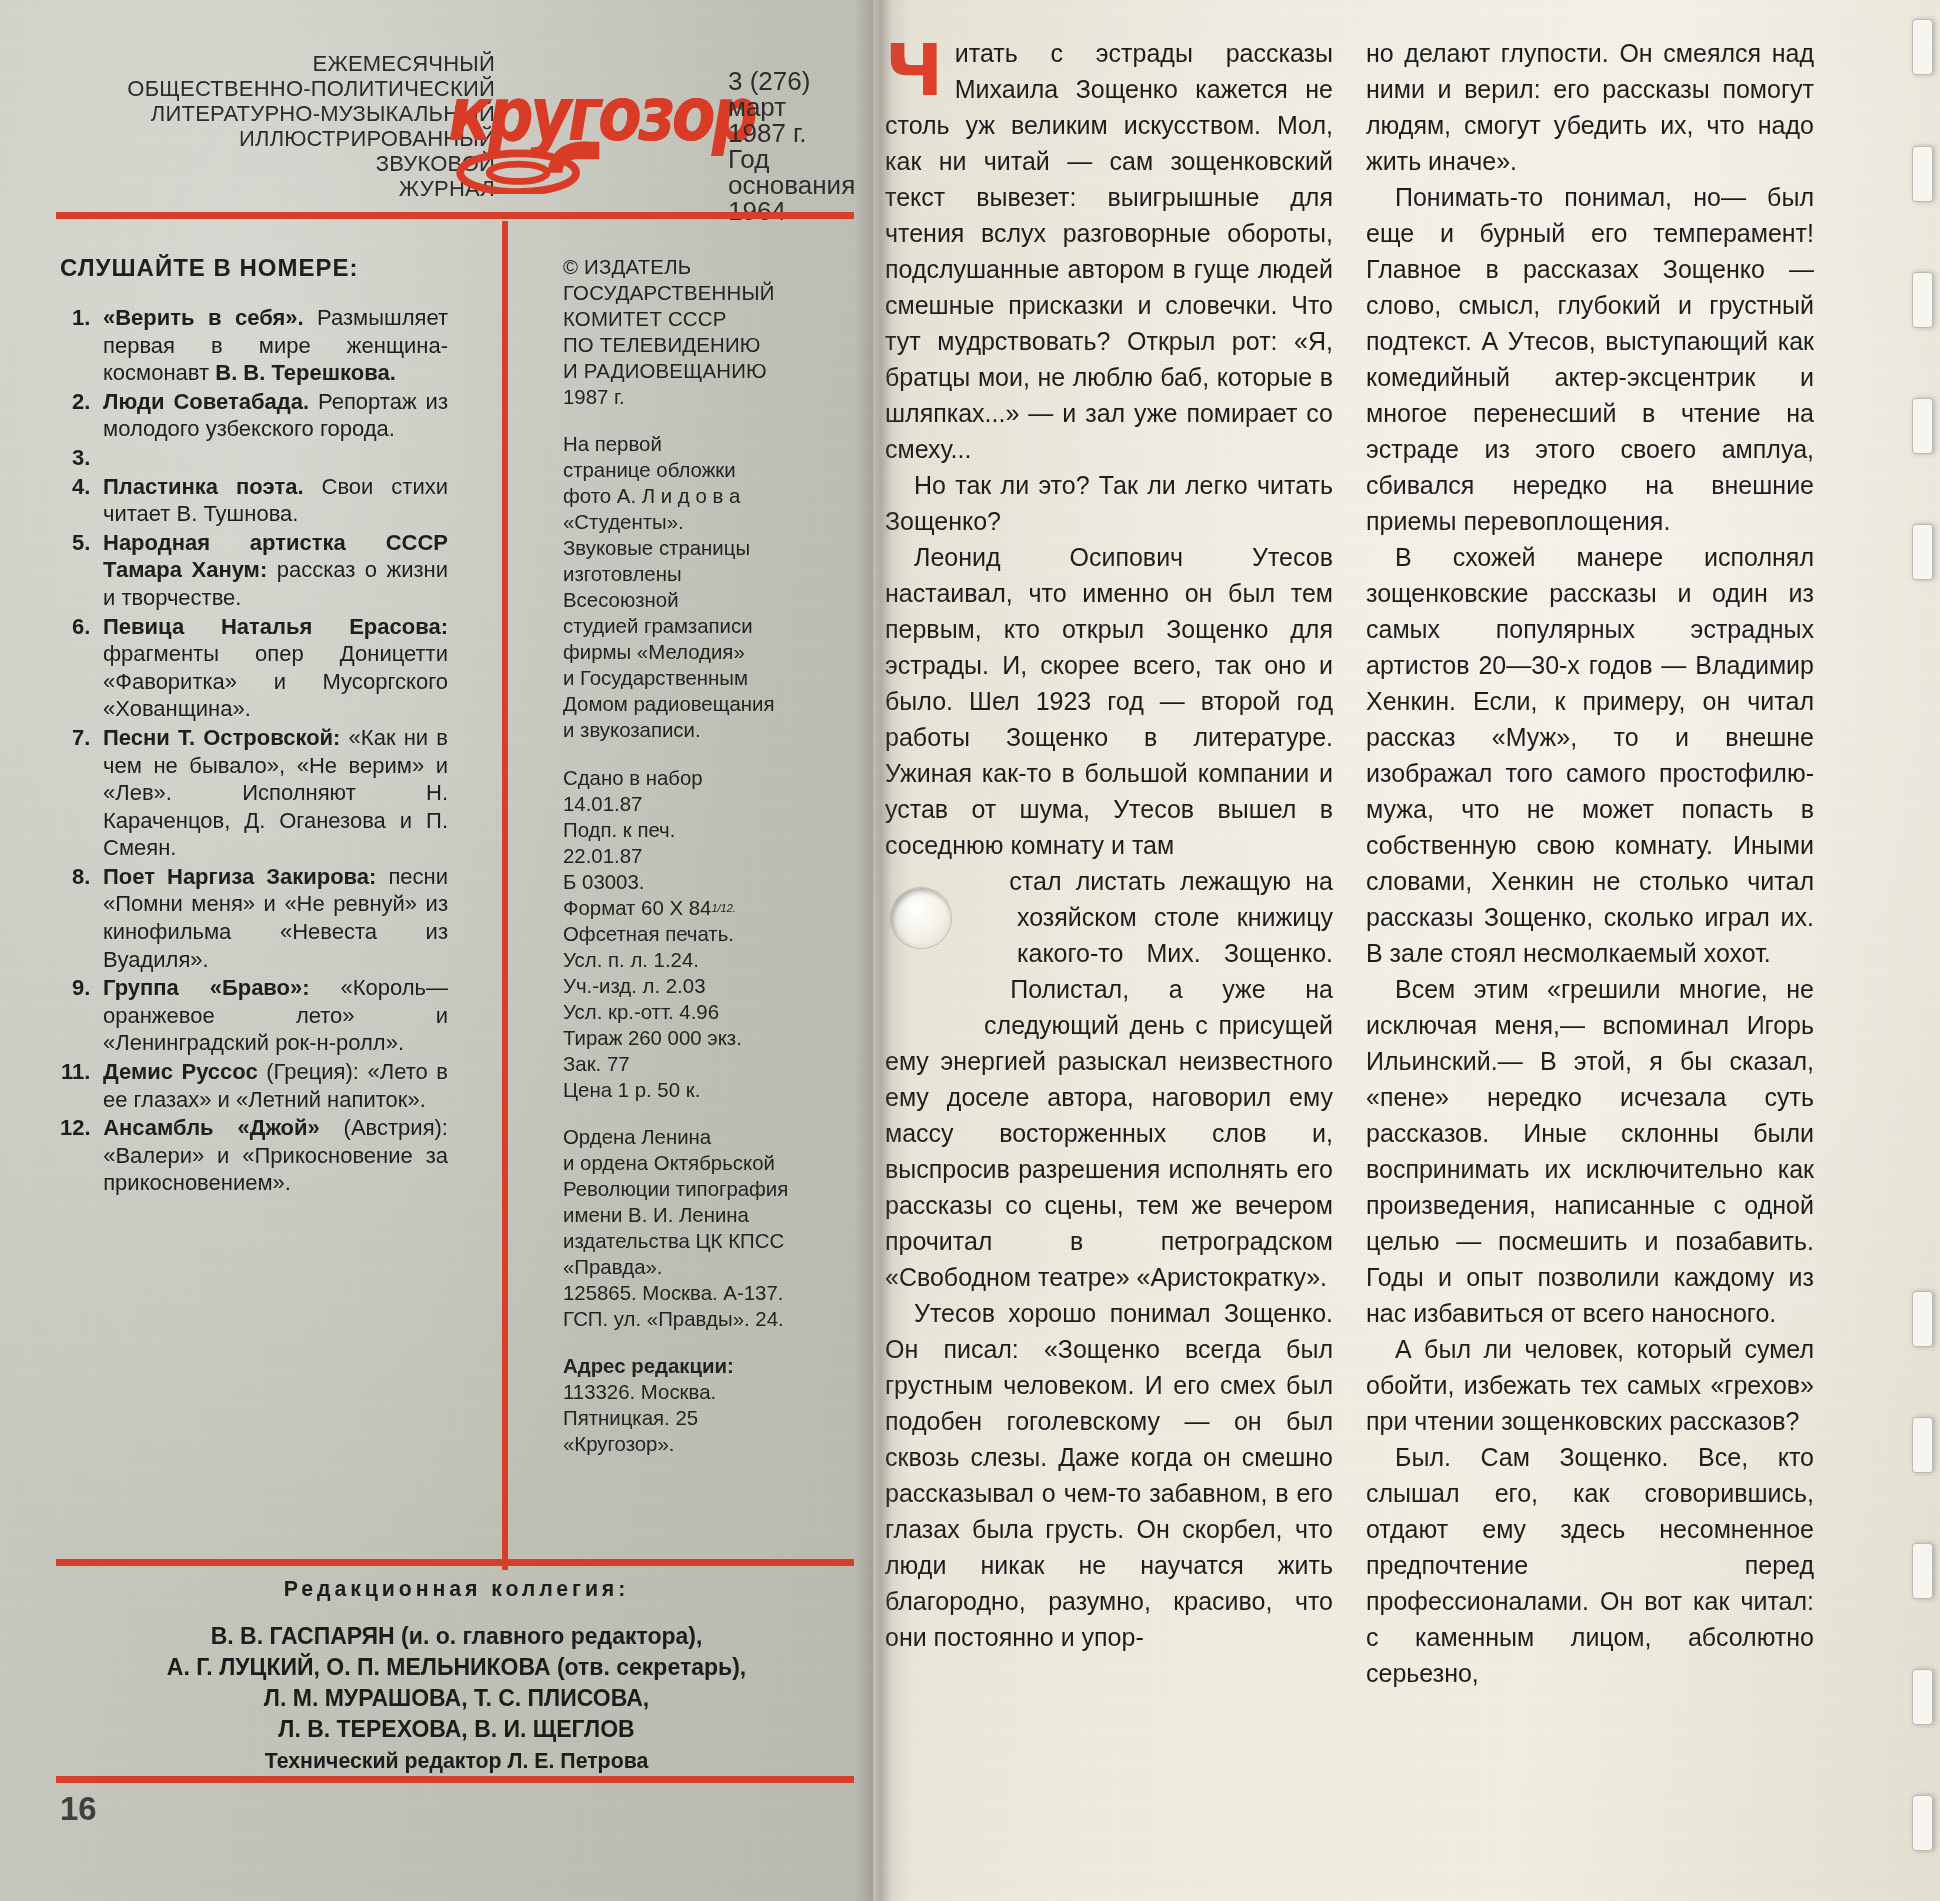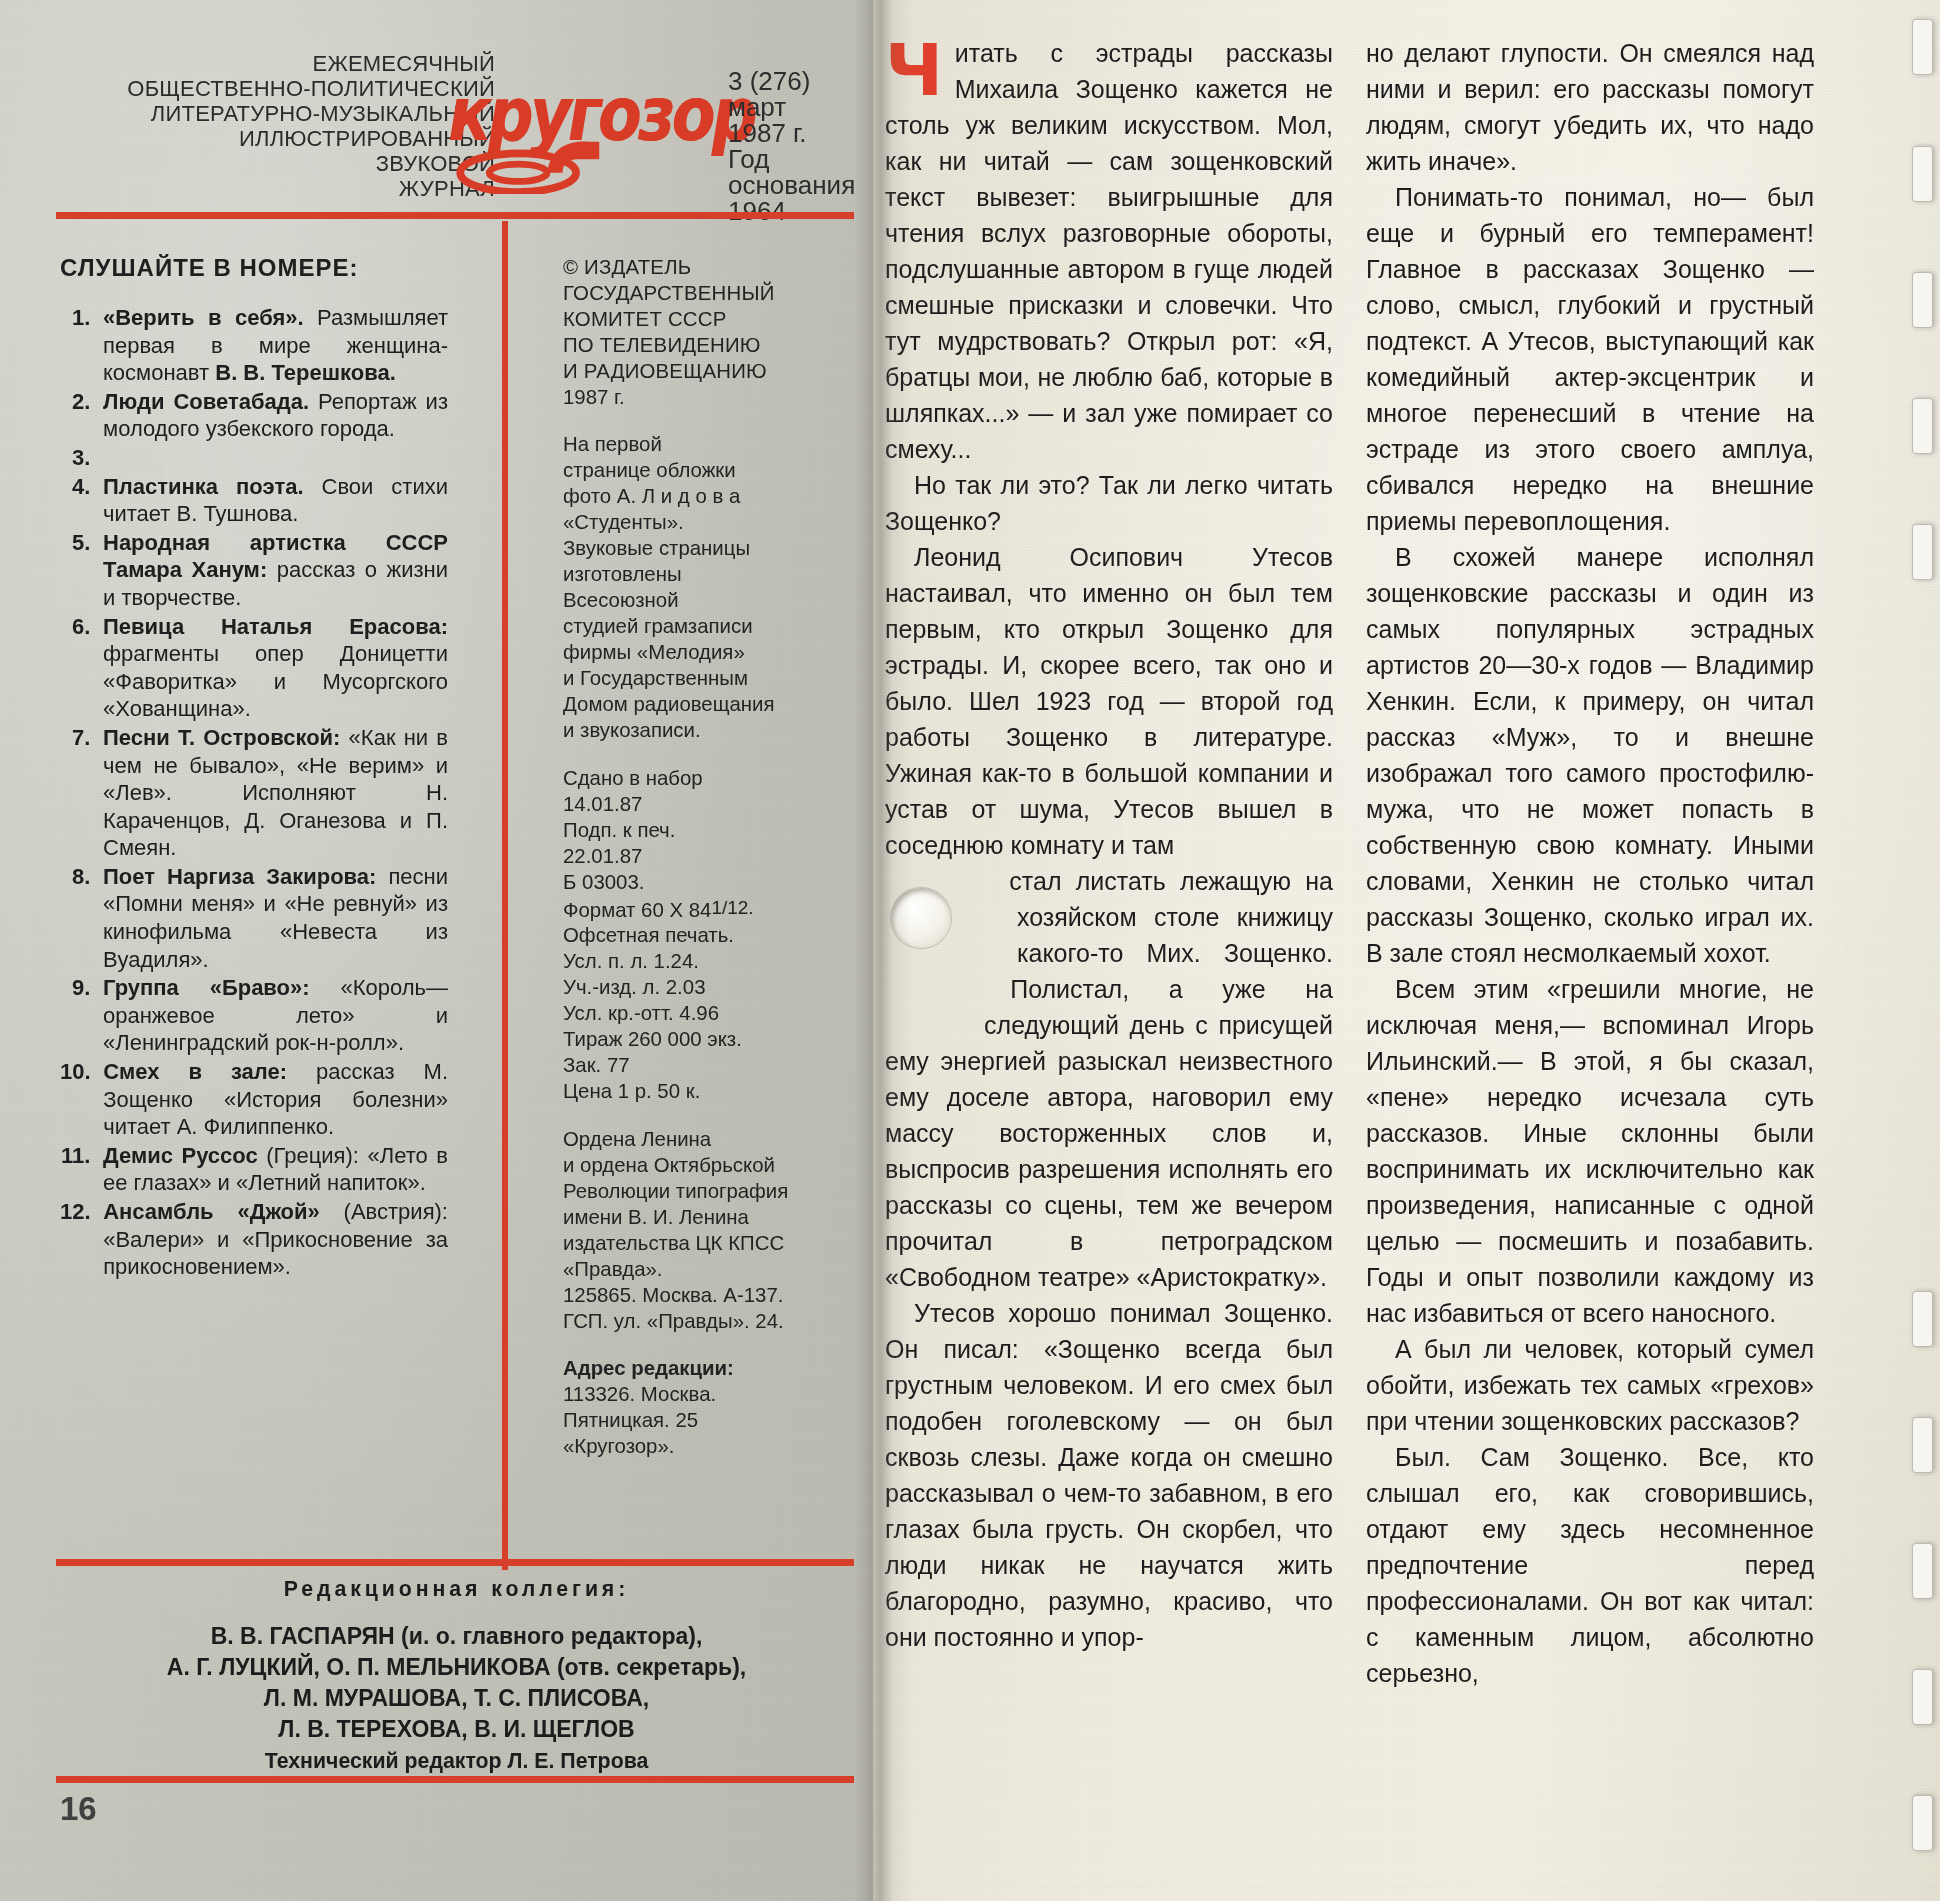"1/12." .frac { font-size: 19px -> 11px; font-style: none -> italic }
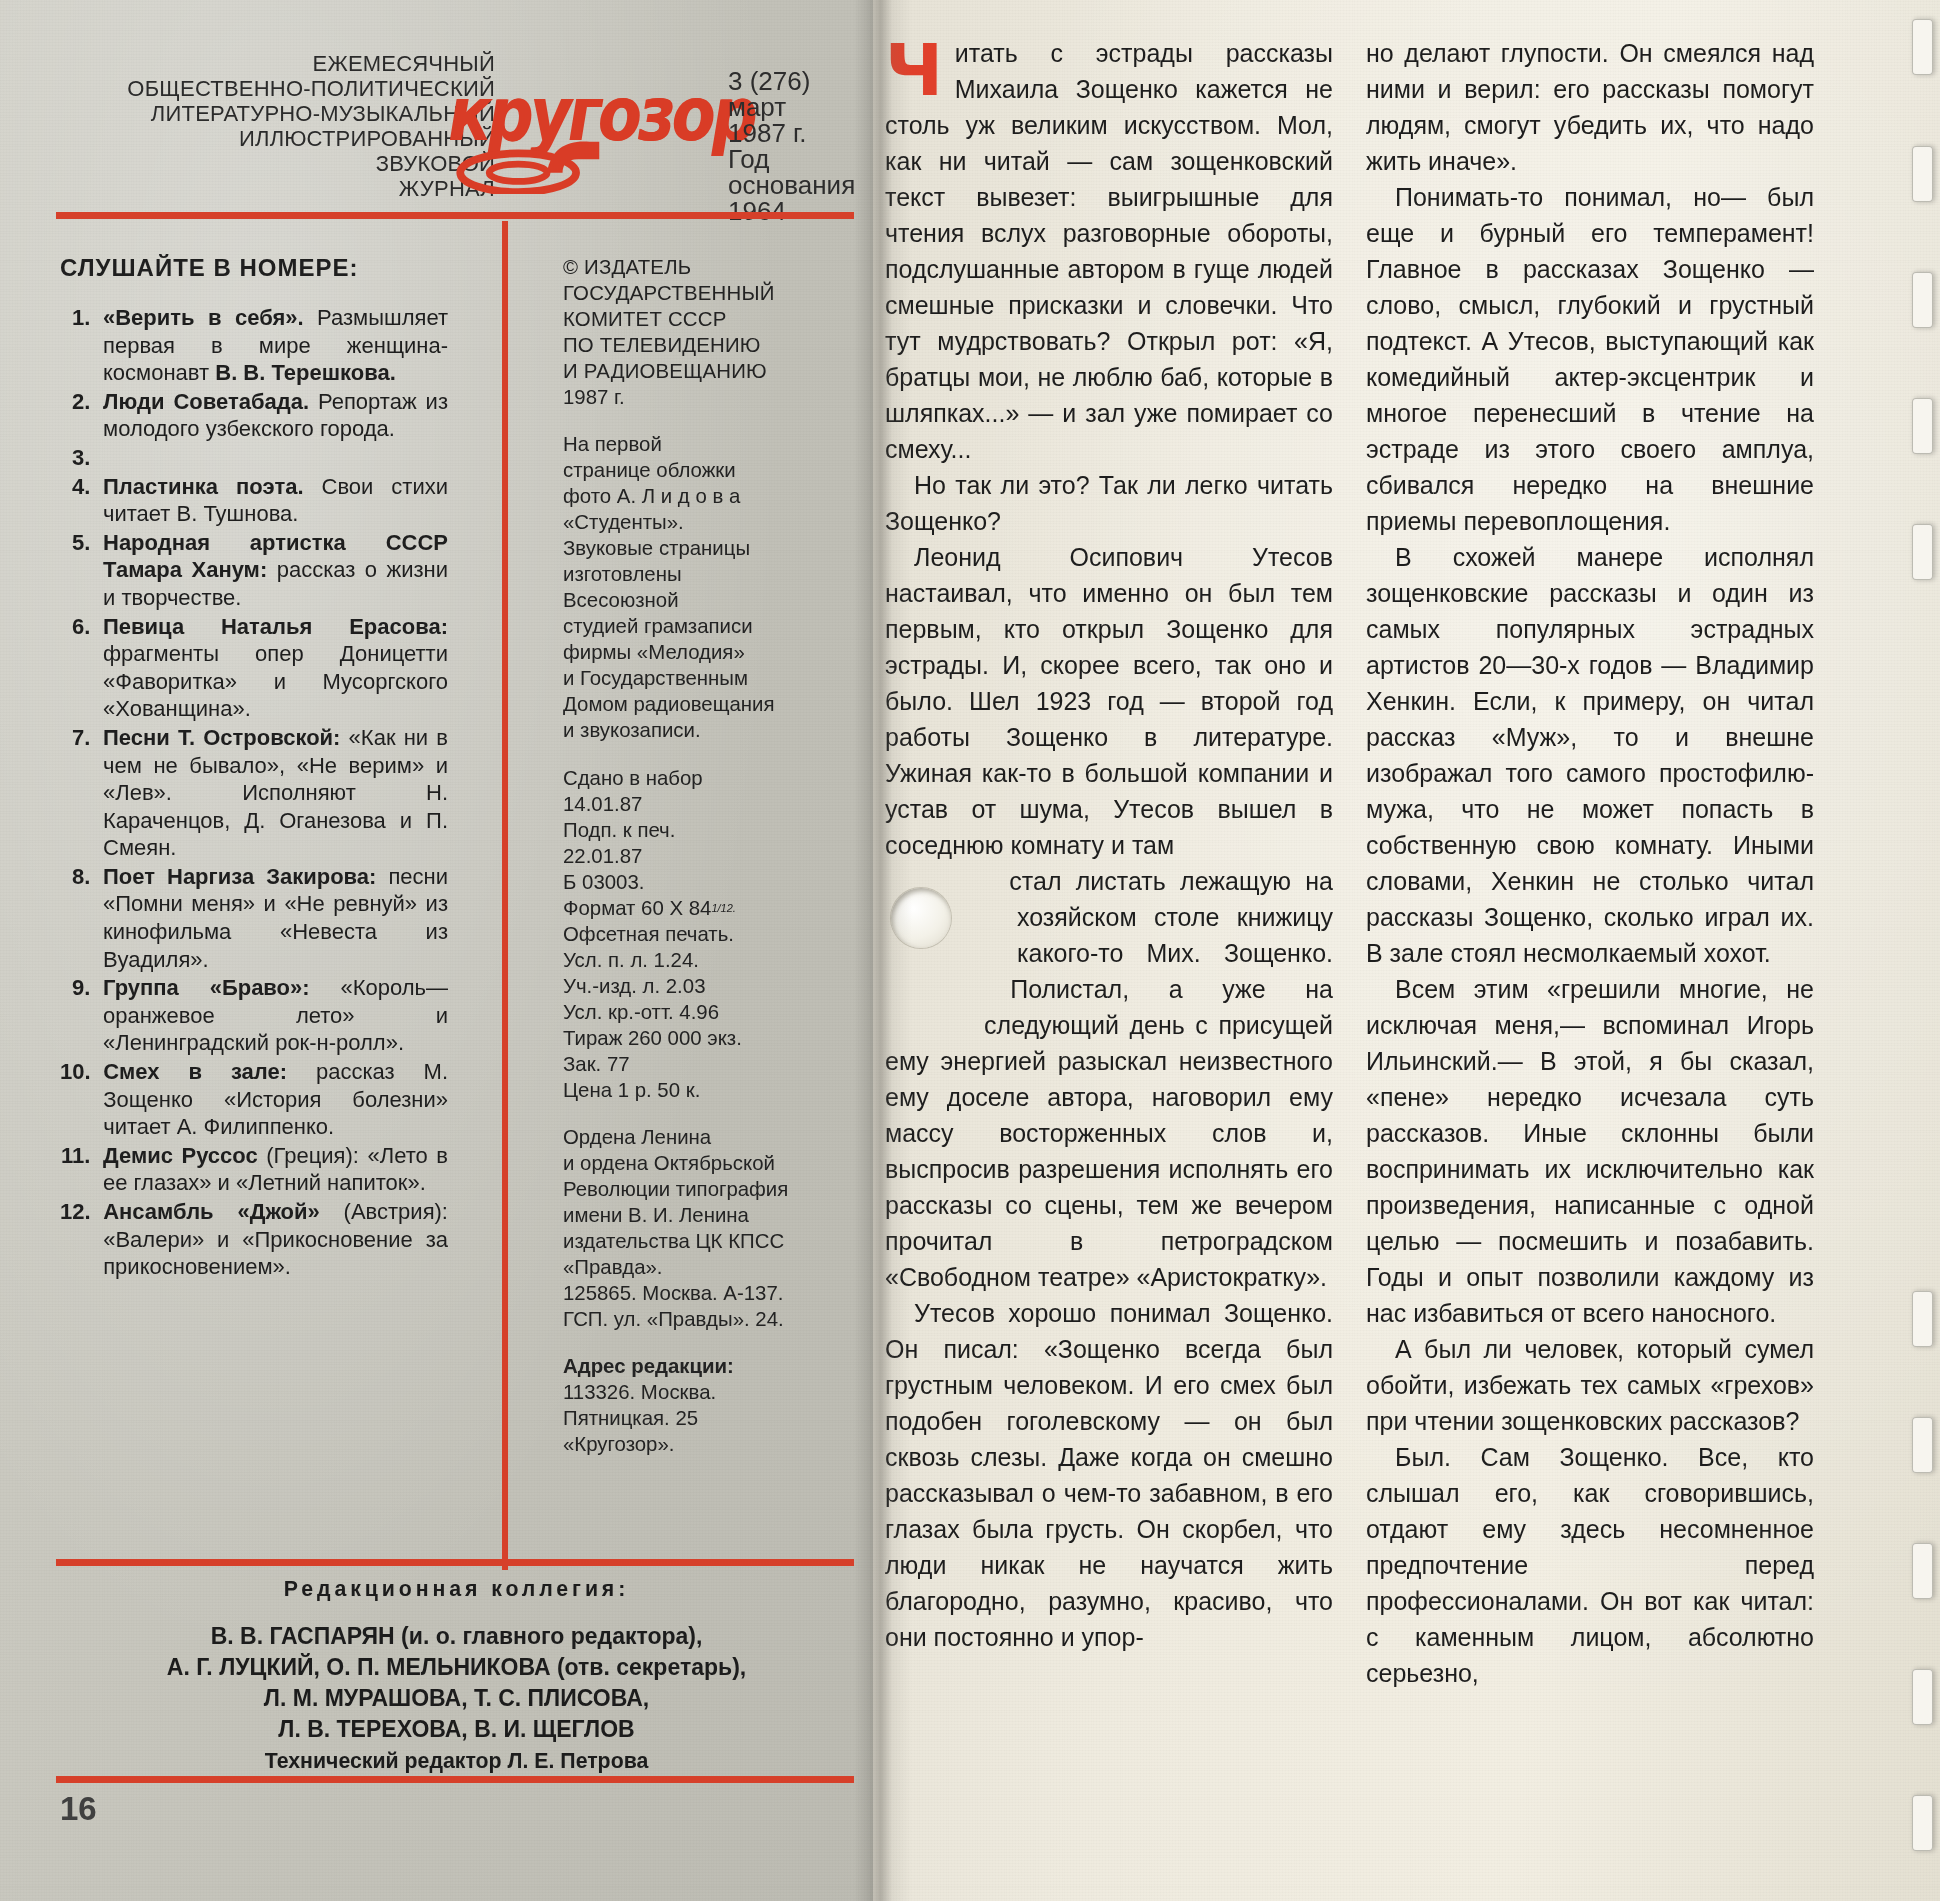"10." div.toc-item { html: <div> <div>10.</div> <div><b>Смех в зале:</b><span> рассказ М. Зощенко «История болезни» читает А. Филиппенко.</span></div> </div> -> none }
